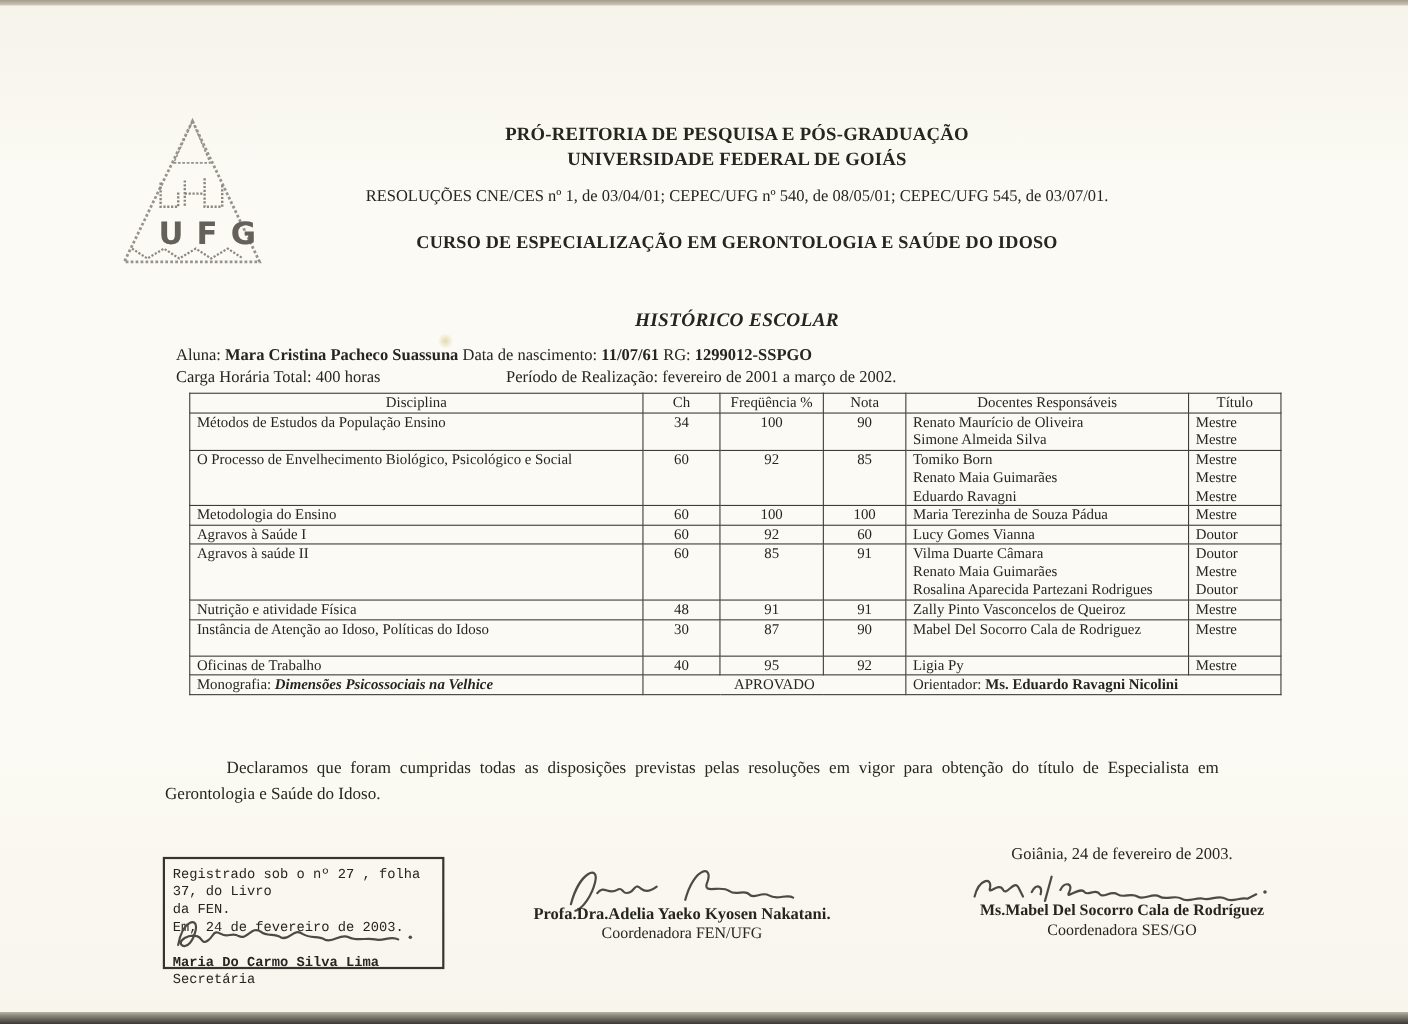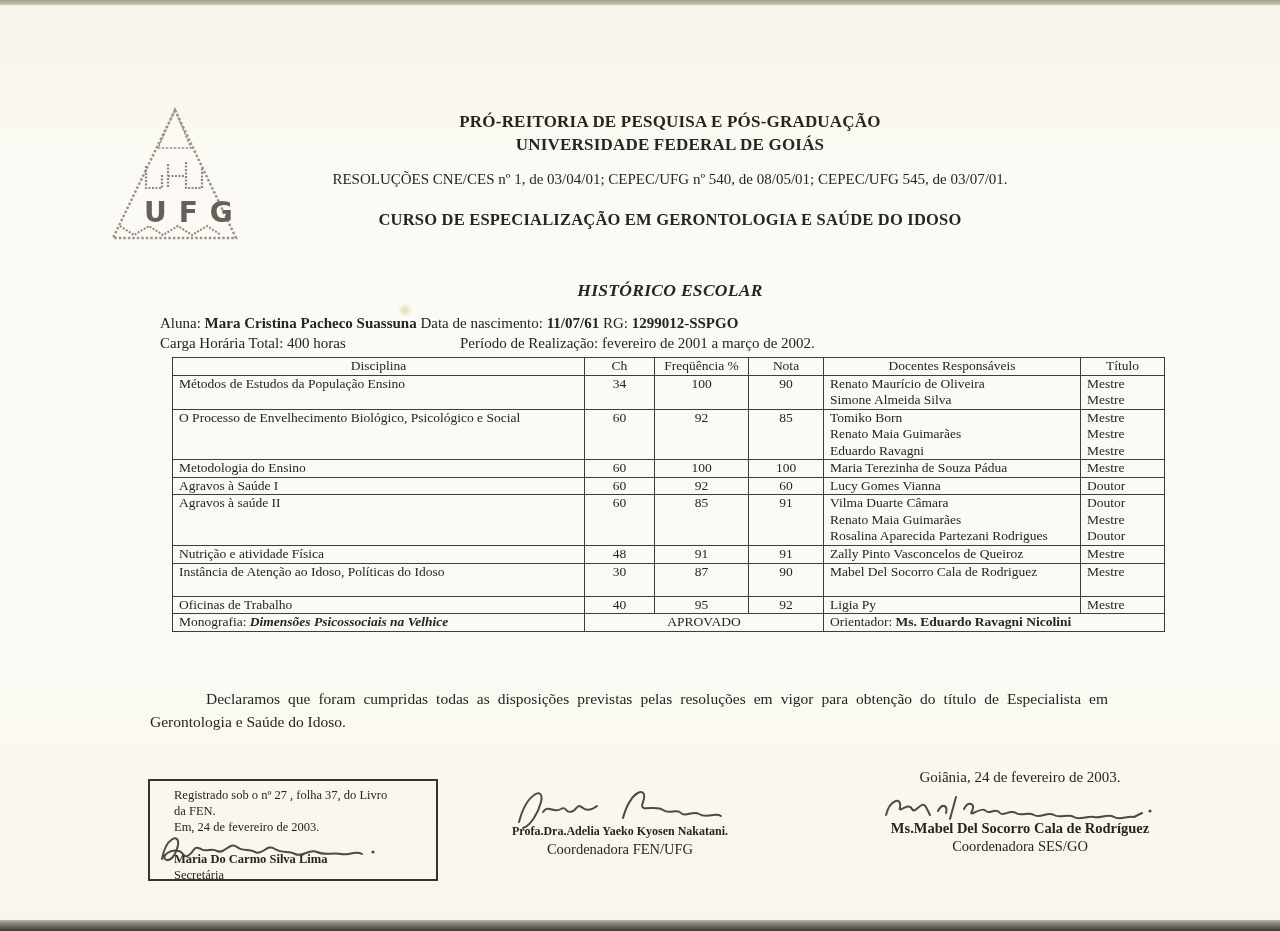"Registrado sob o nº 27" .reg-box { font-family: none -> Liberation Mono, monospace; padding: 6px 24px -> 6px 7px }
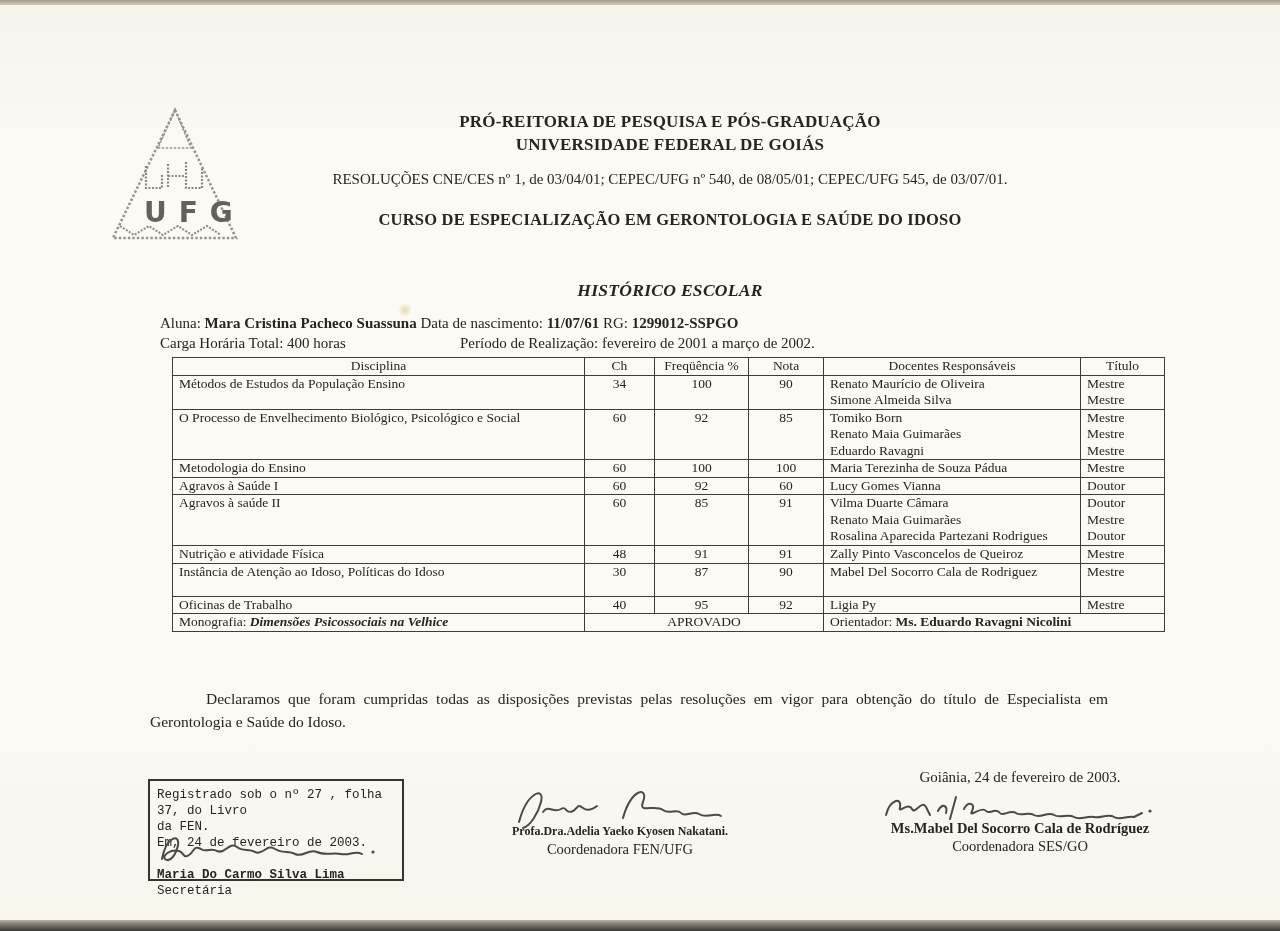"Profa.Dra.Adelia Yaeko Kyosen Nakatani." .center-sign .name { font-size: 12px -> 15px }
